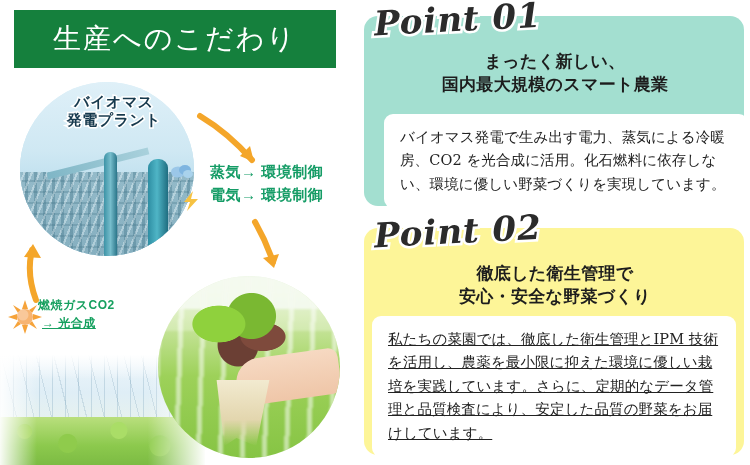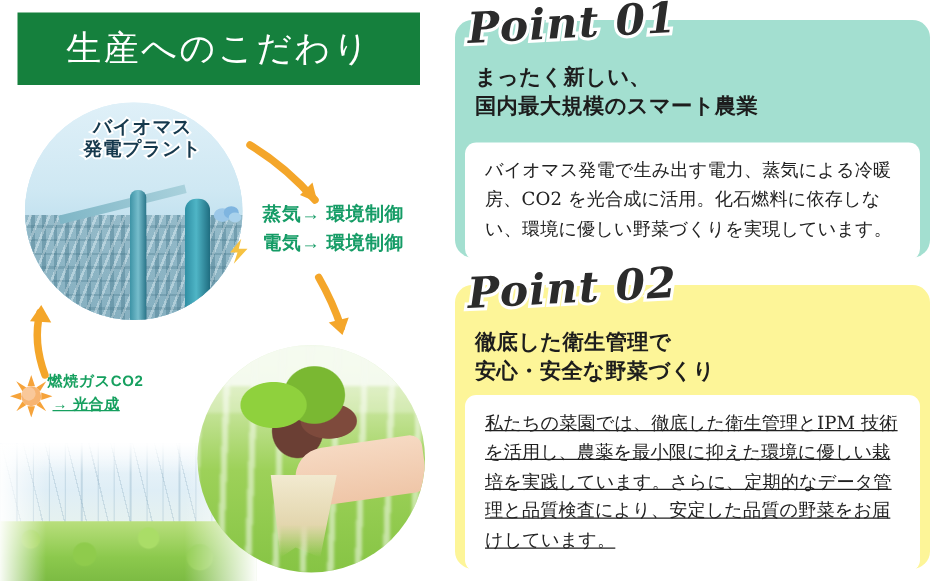"まったく新しい、" .point-heading { text-align: none -> center }
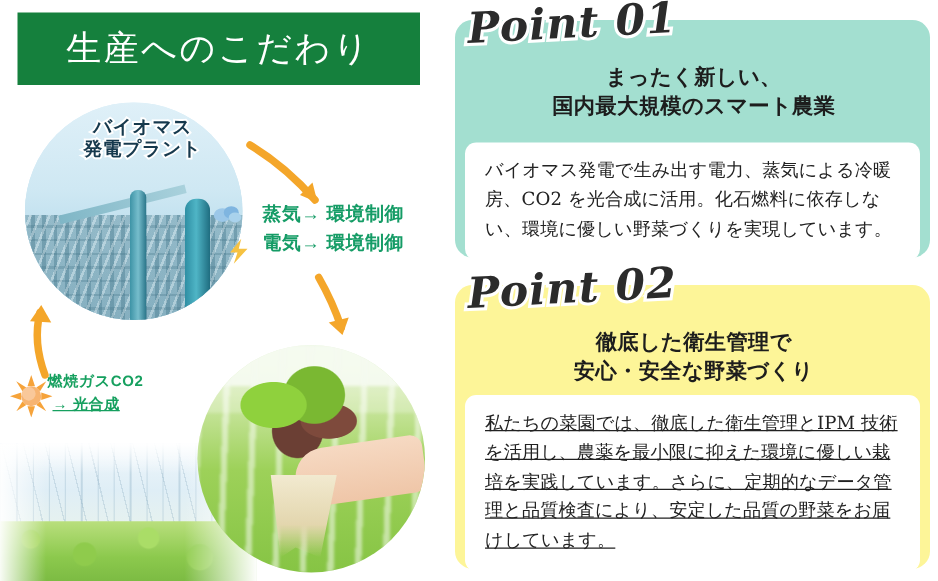"バイオマス発電で生み出す電力、蒸気による冷暖房、CO2" .point-body.b1 { margin-left: none -> 12px }
